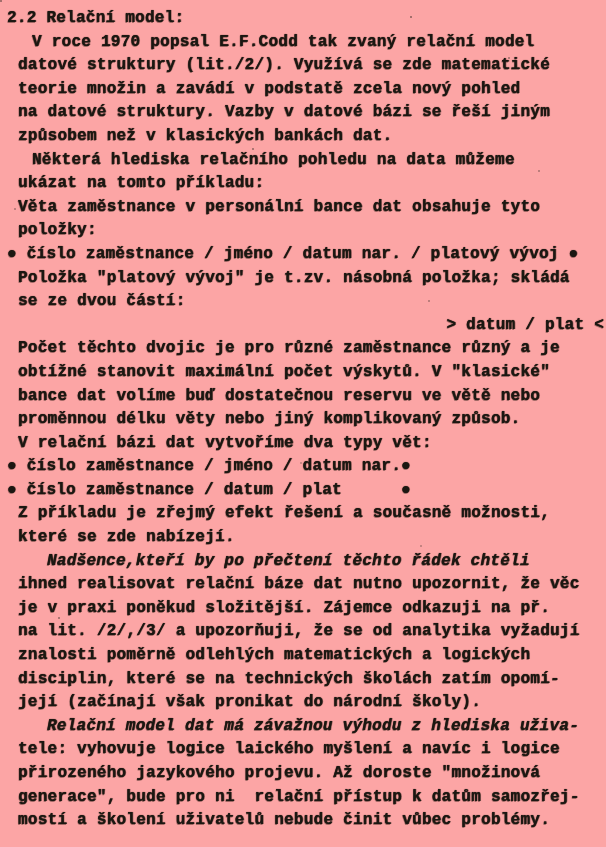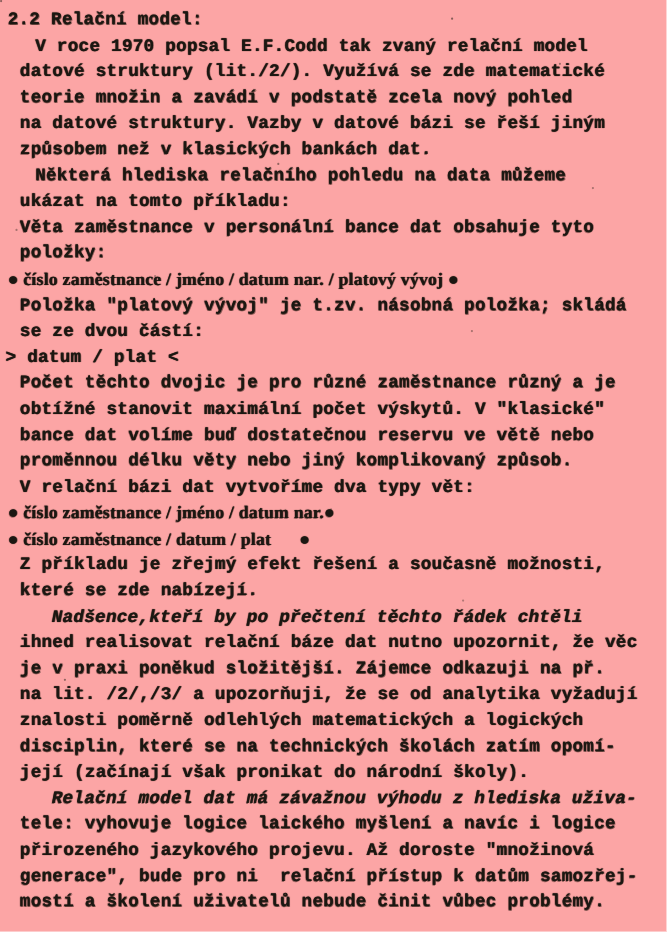"● číslo zaměstnance / jméno" .line.bullet { font-family: Liberation Serif, serif -> none }
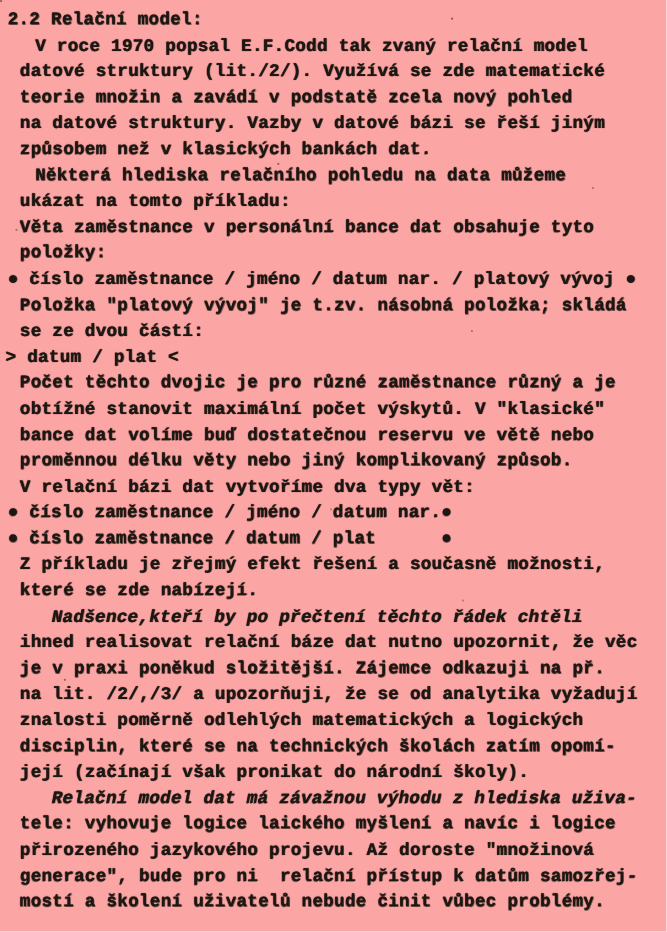"> datum / plat <" .line.arrow { text-align: none -> right }
